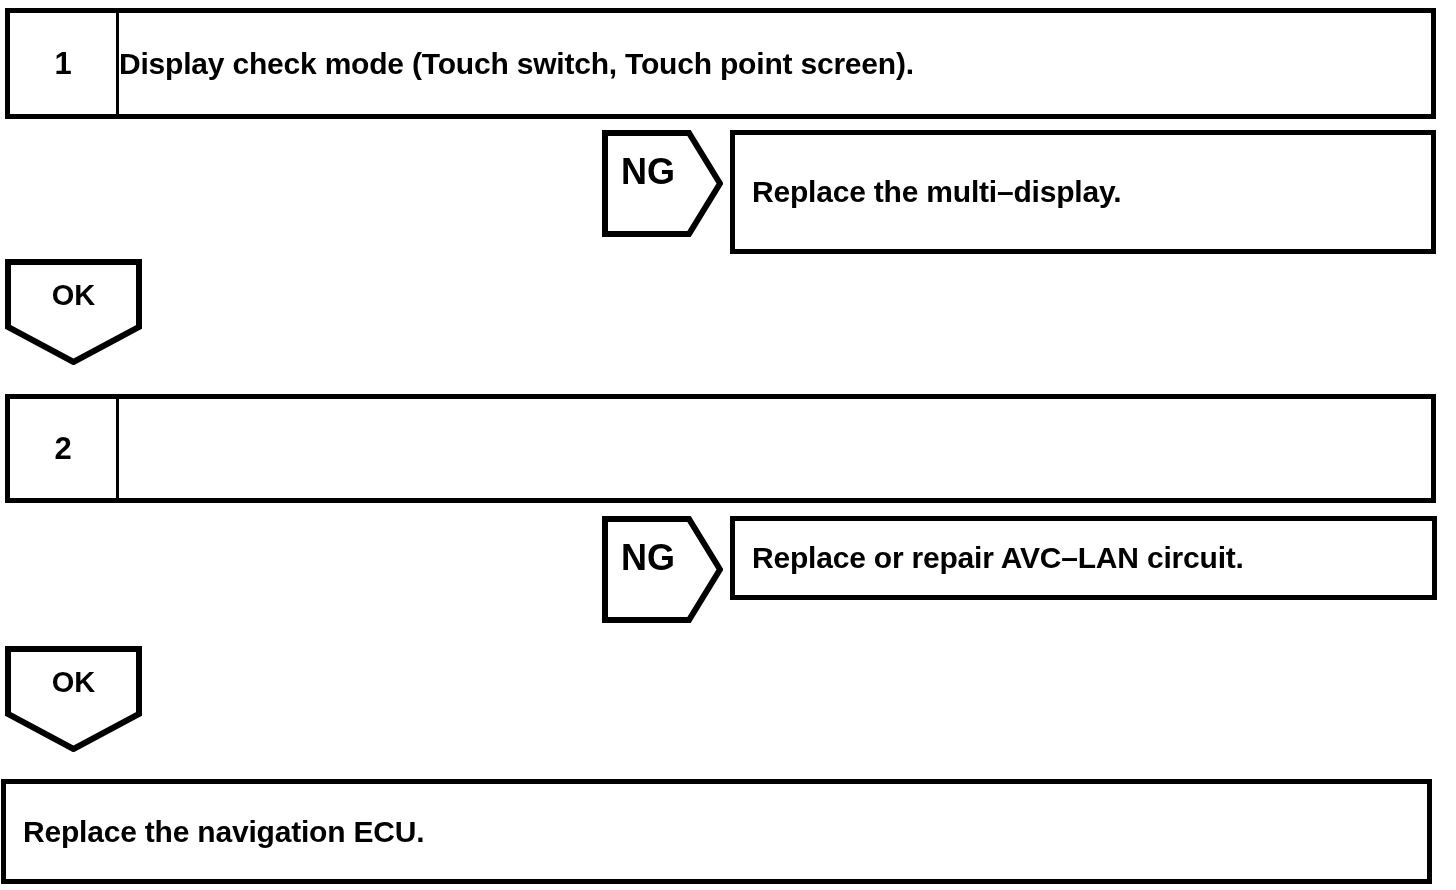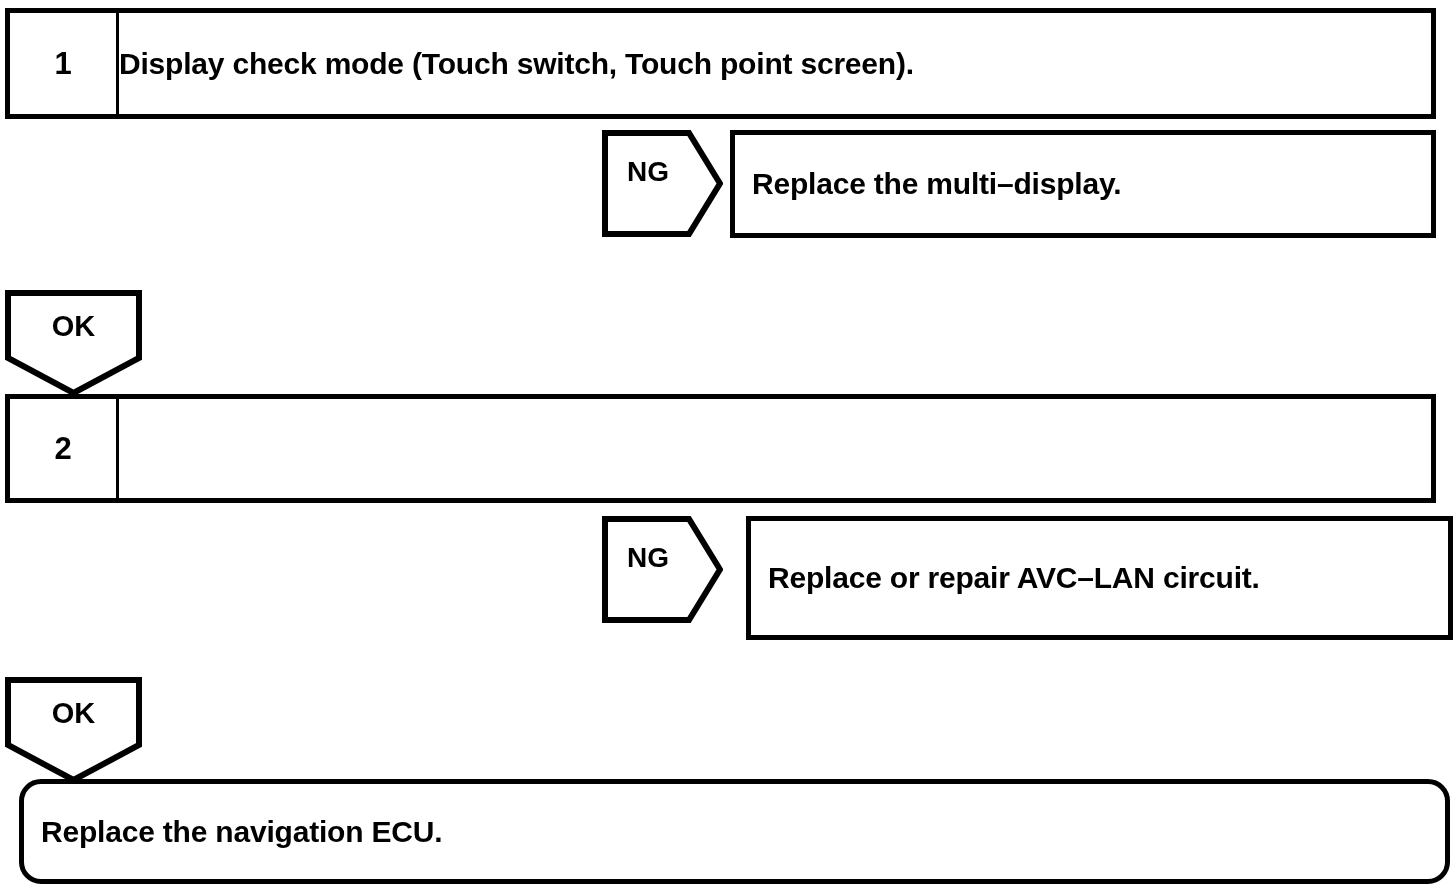"NG" .ng-arrow .ng-label { font-size: 28px -> 36px }
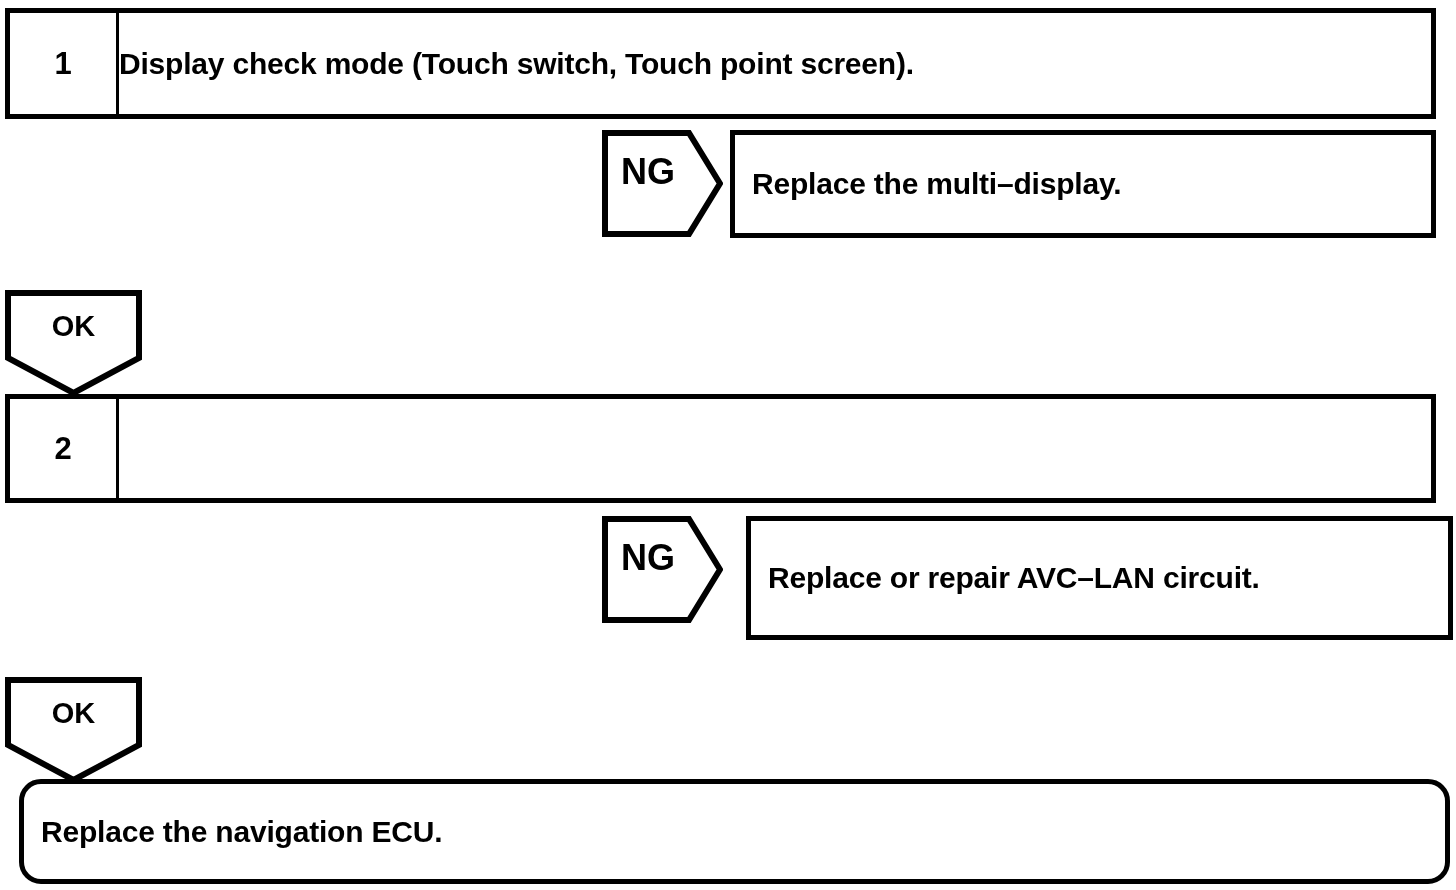"Replace the multi–display." div.result-box { height: 108px -> 124px }
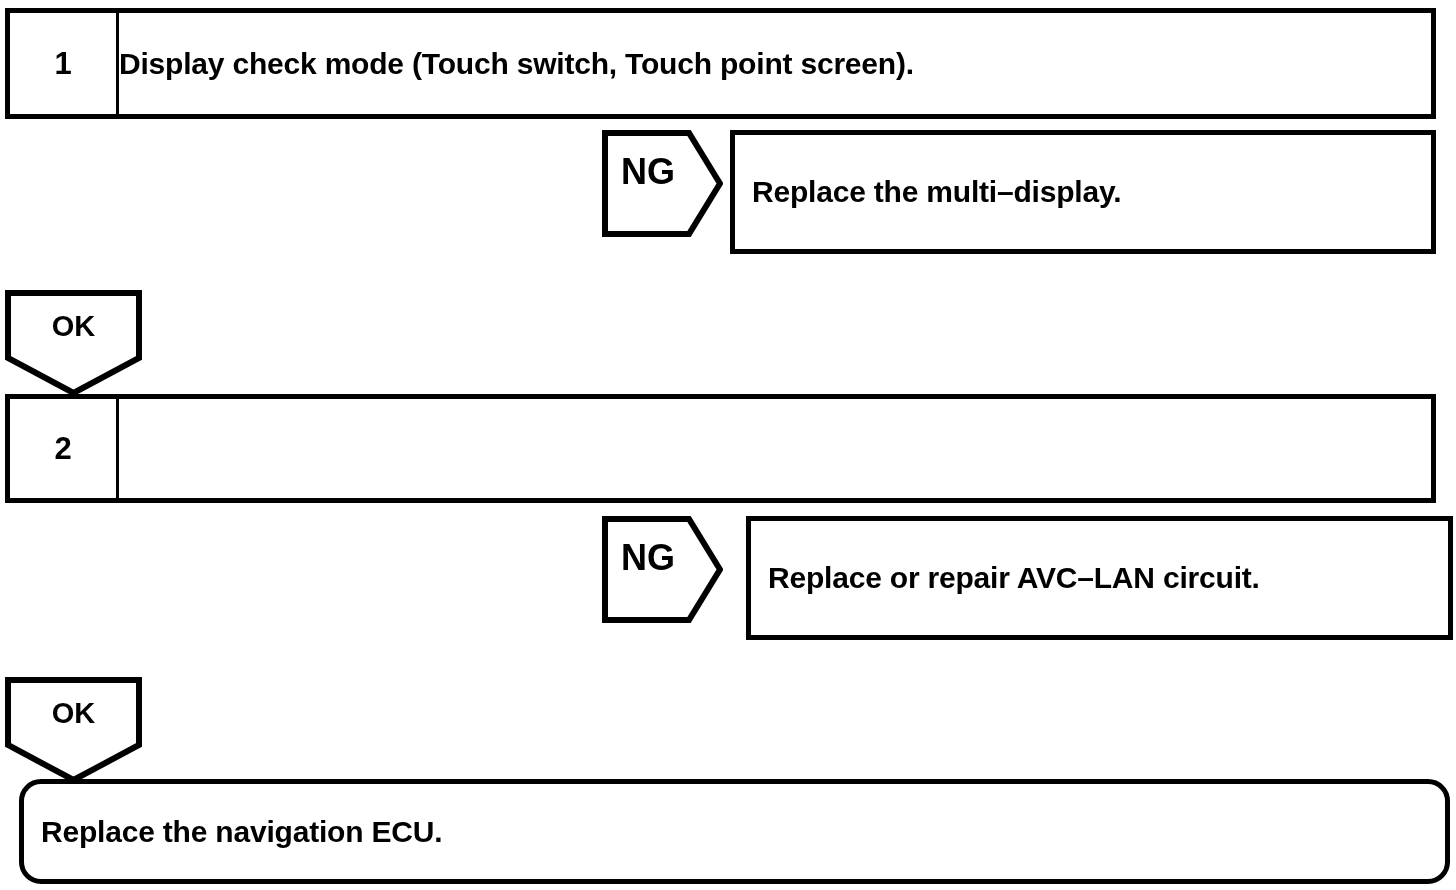"OK" .ok-arrow { margin-top: 31px -> none }
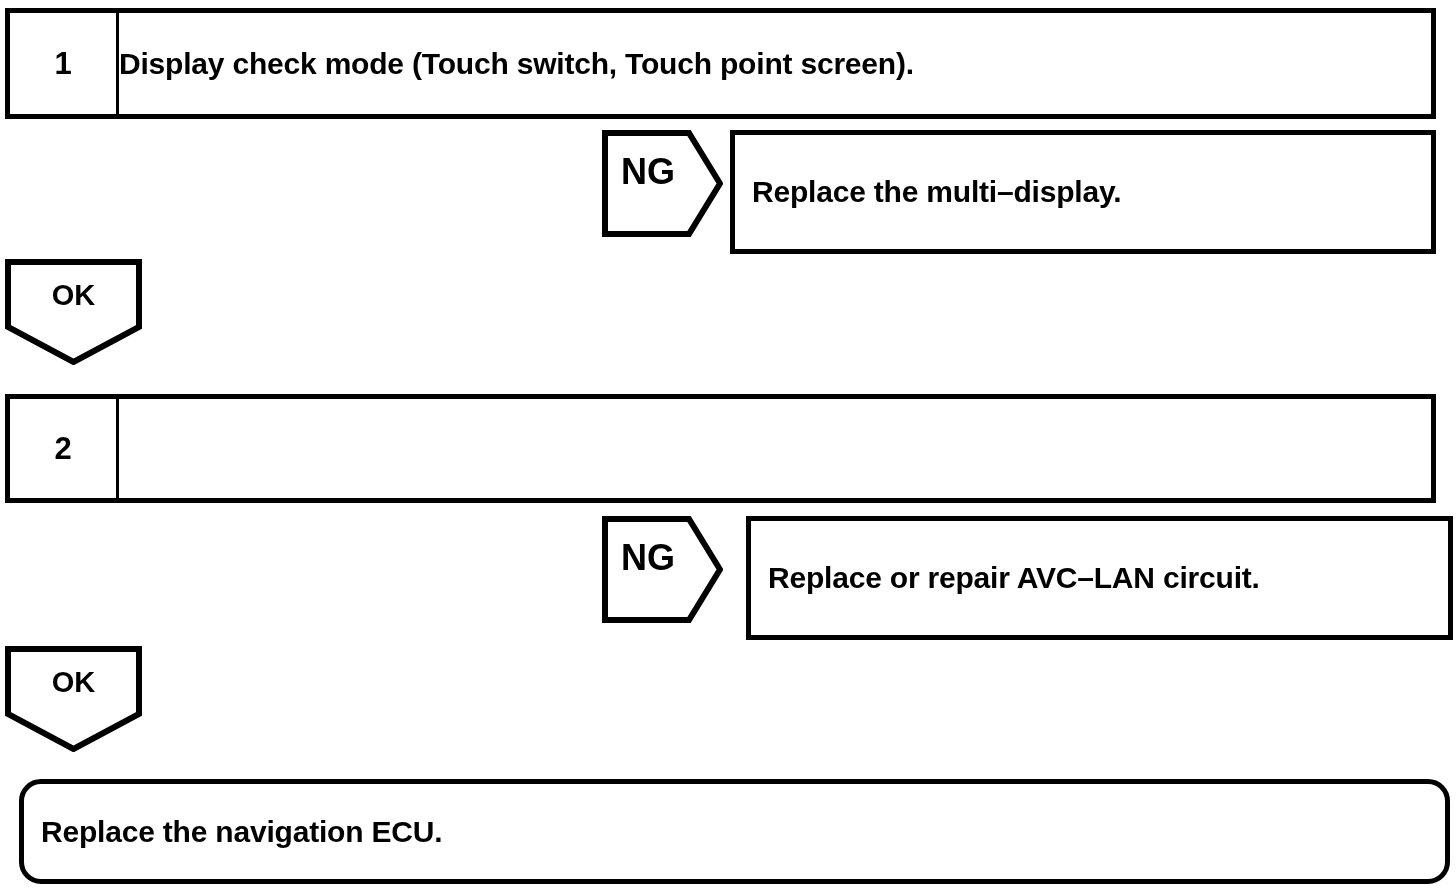"Replace or repair AVC–LAN circuit." div.result-box { height: 124px -> 84px; margin-left: 16px -> none }
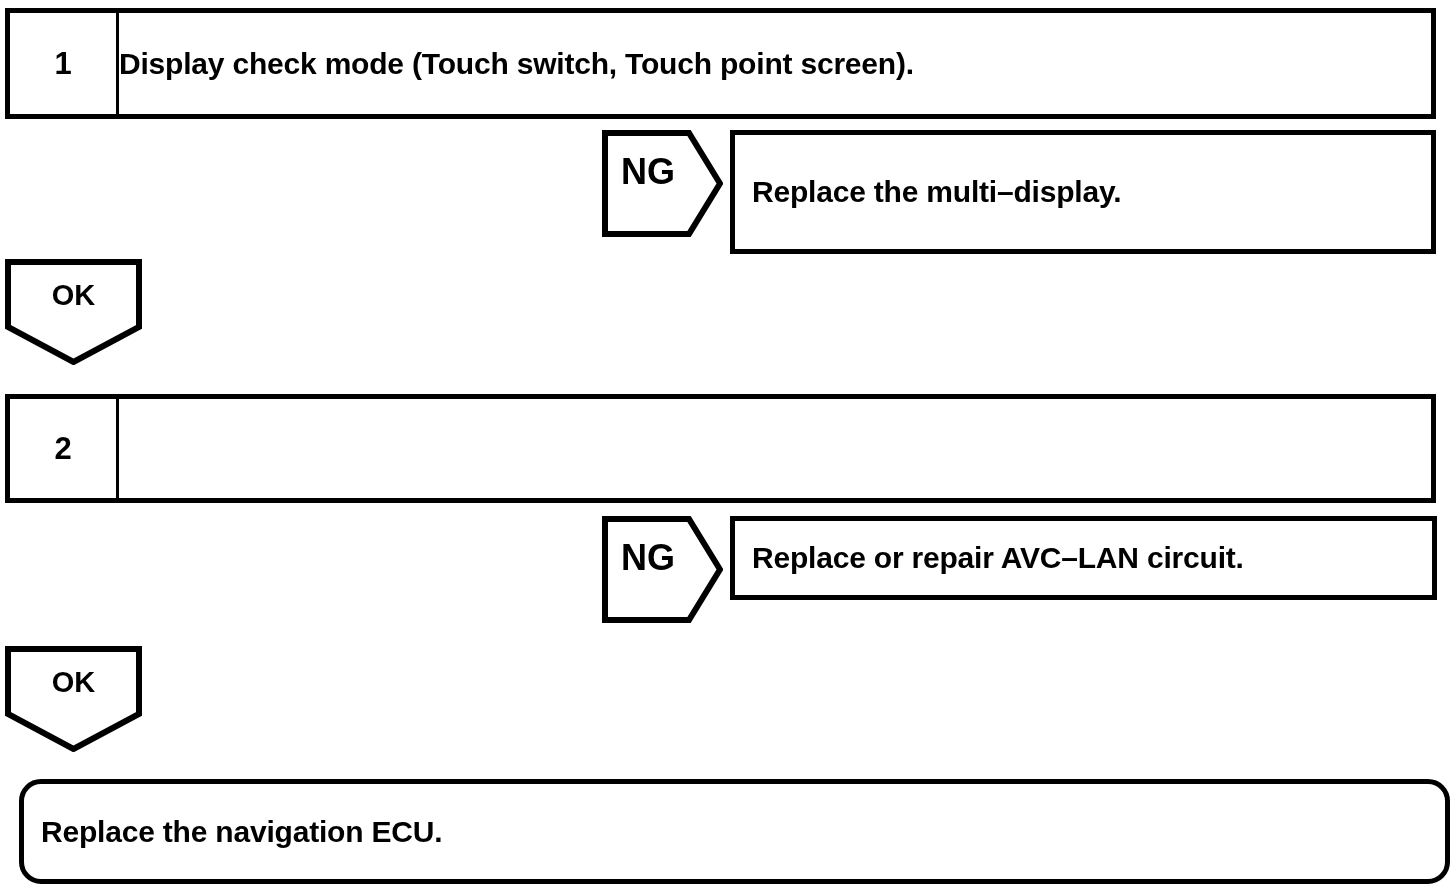"Replace the navigation ECU." div.result-box { border-radius: 22px -> none; left: 19px -> 1px }
